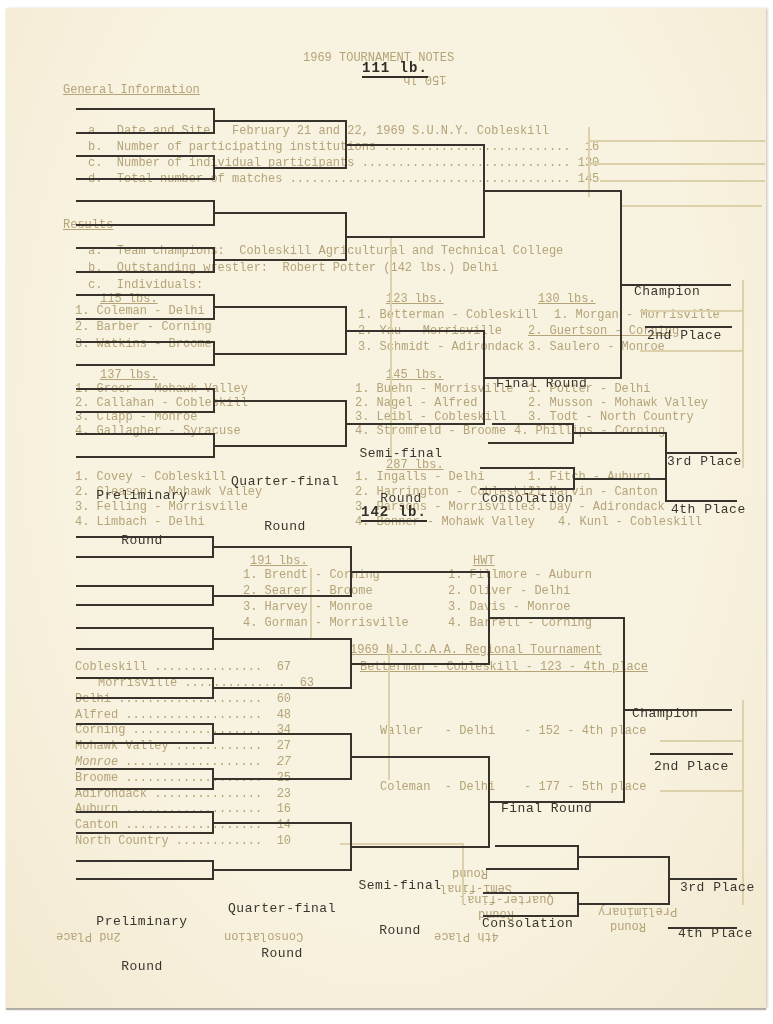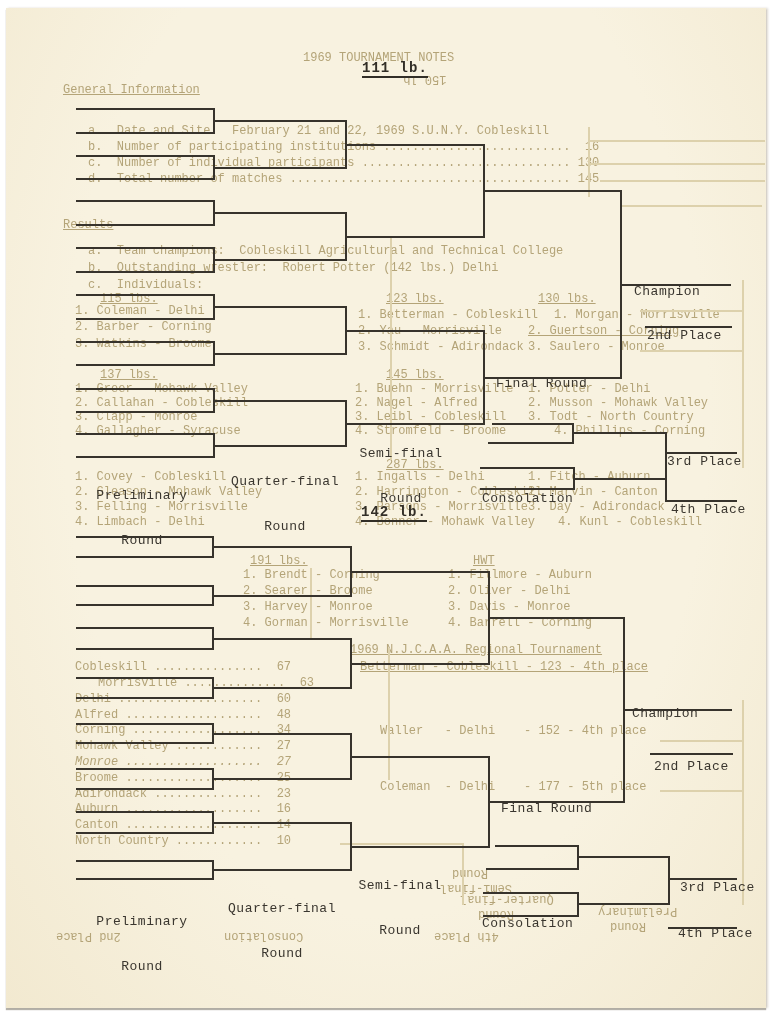"4. Phillips - Corning" div.ghost { left: 548px -> 508px }
